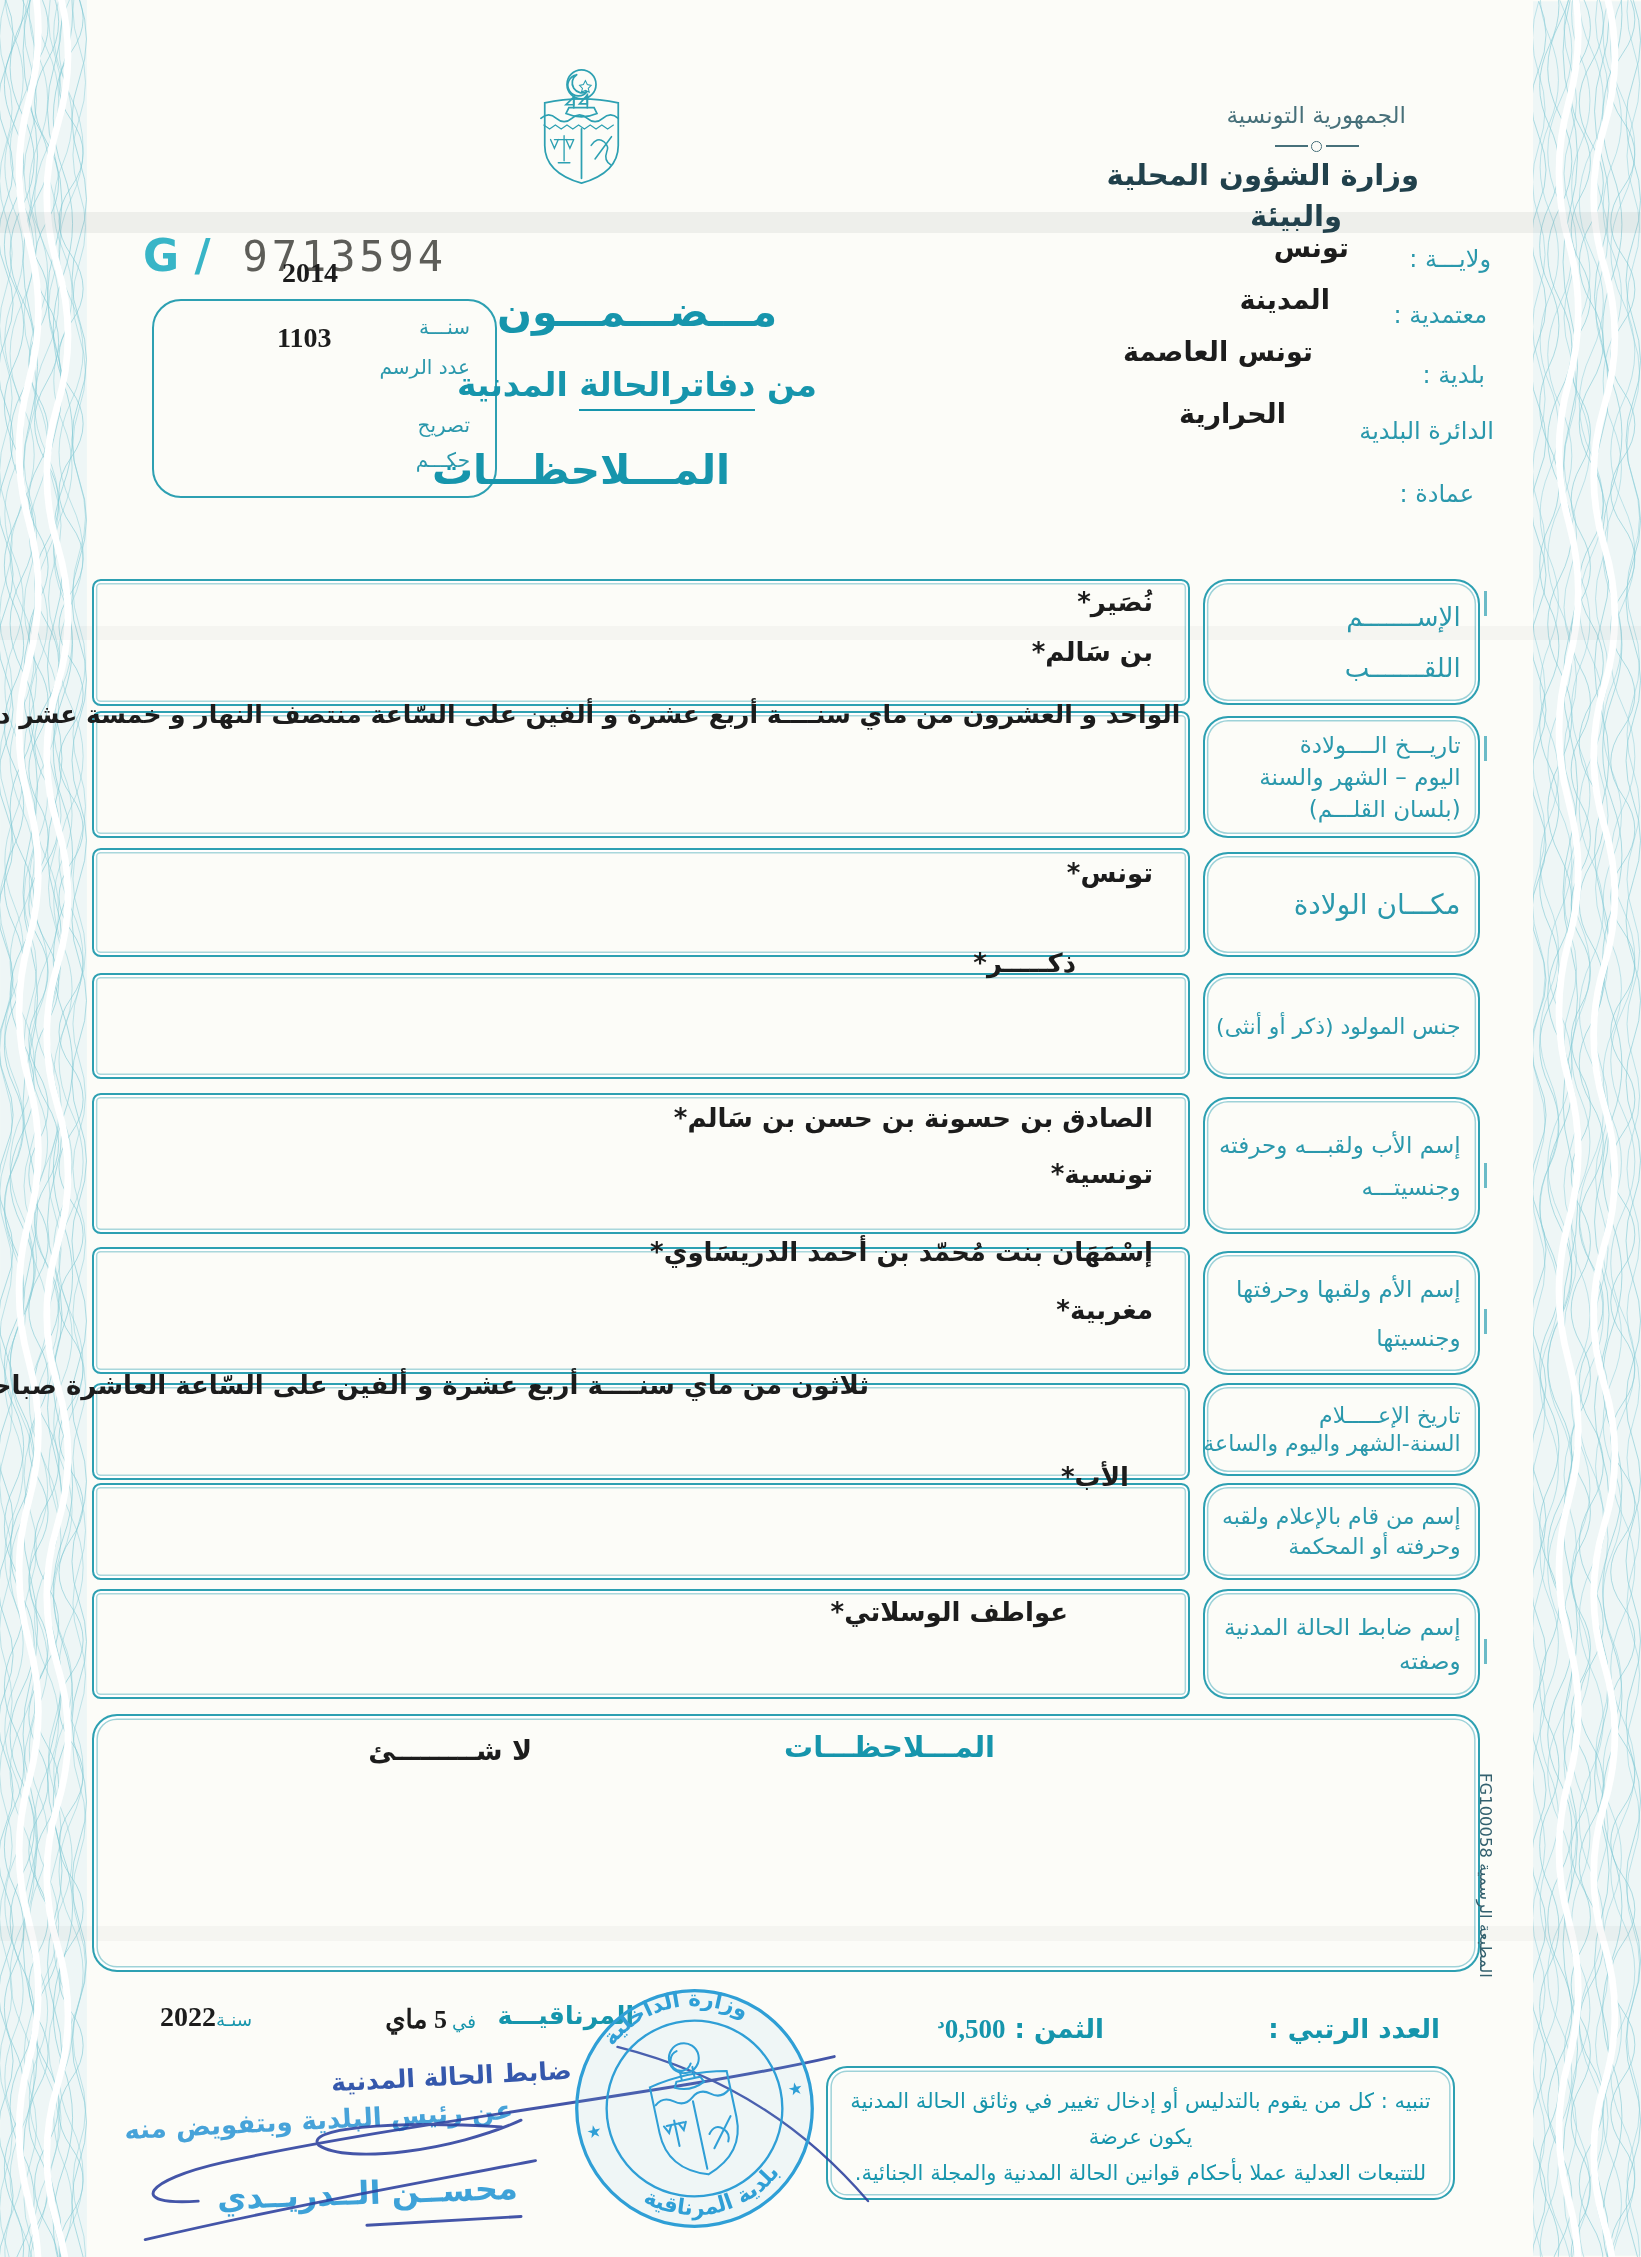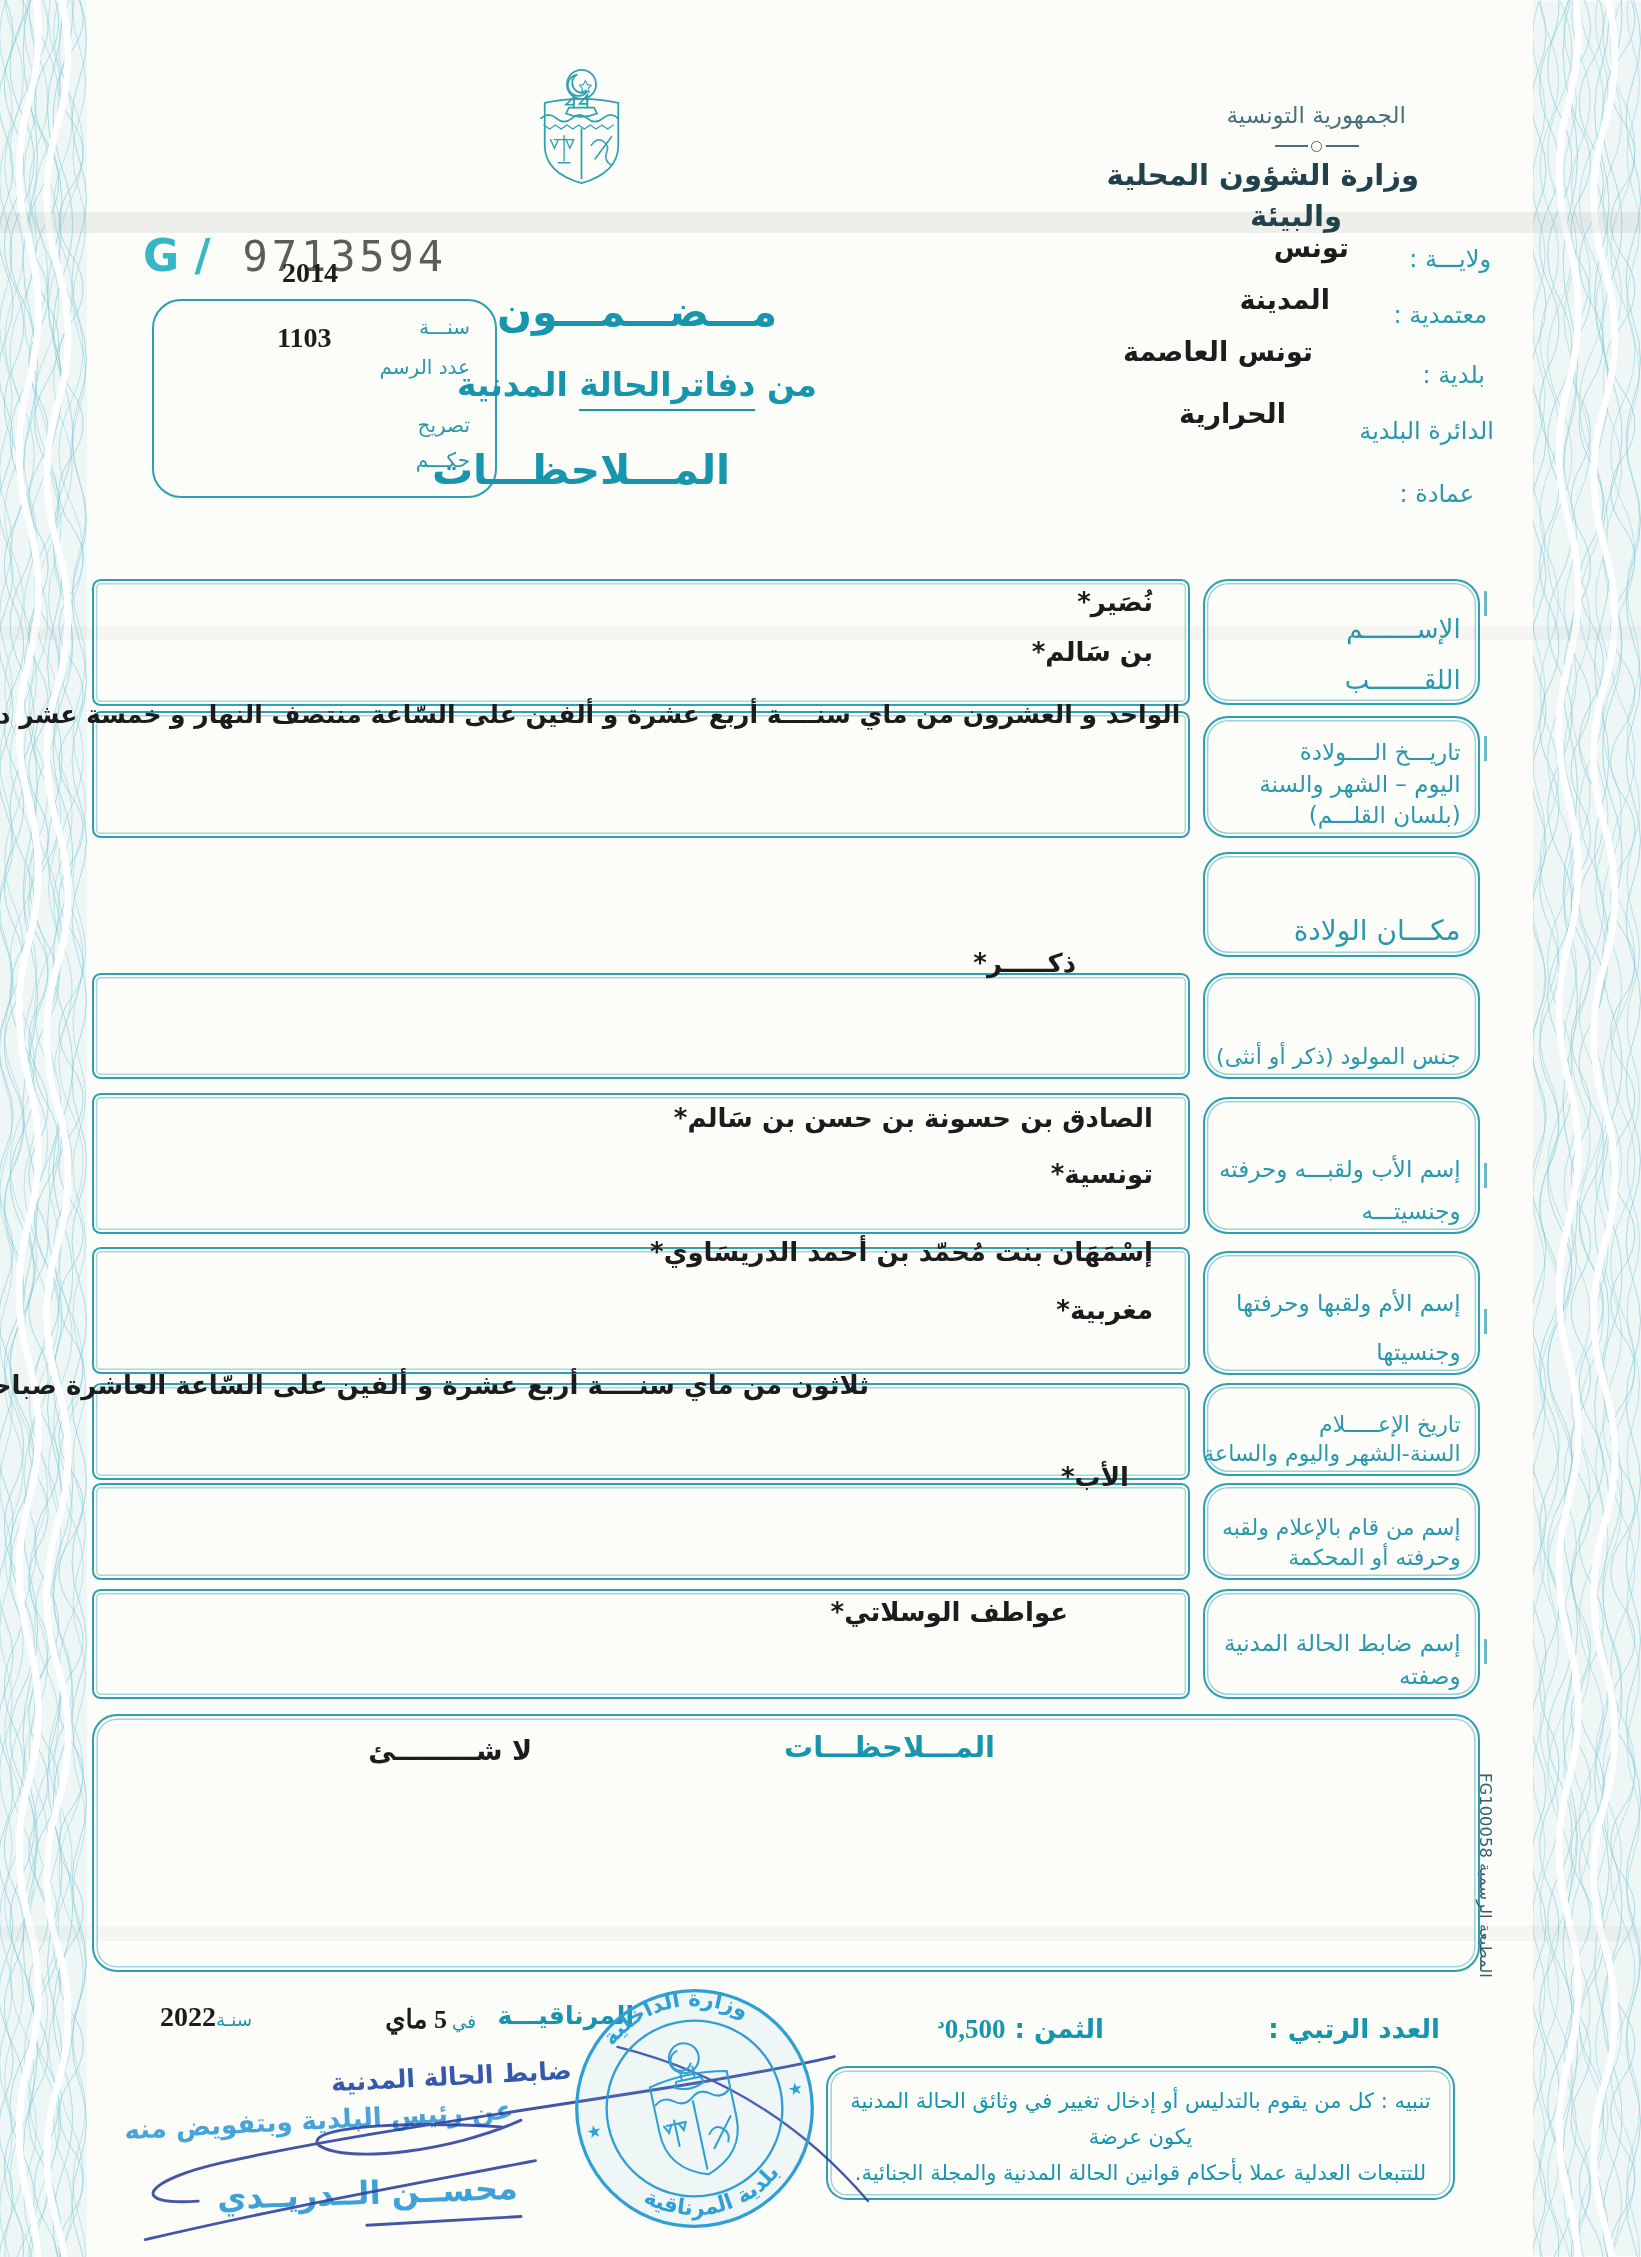"الإســـــــم" .lblbox { justify-content: flex-end -> center }
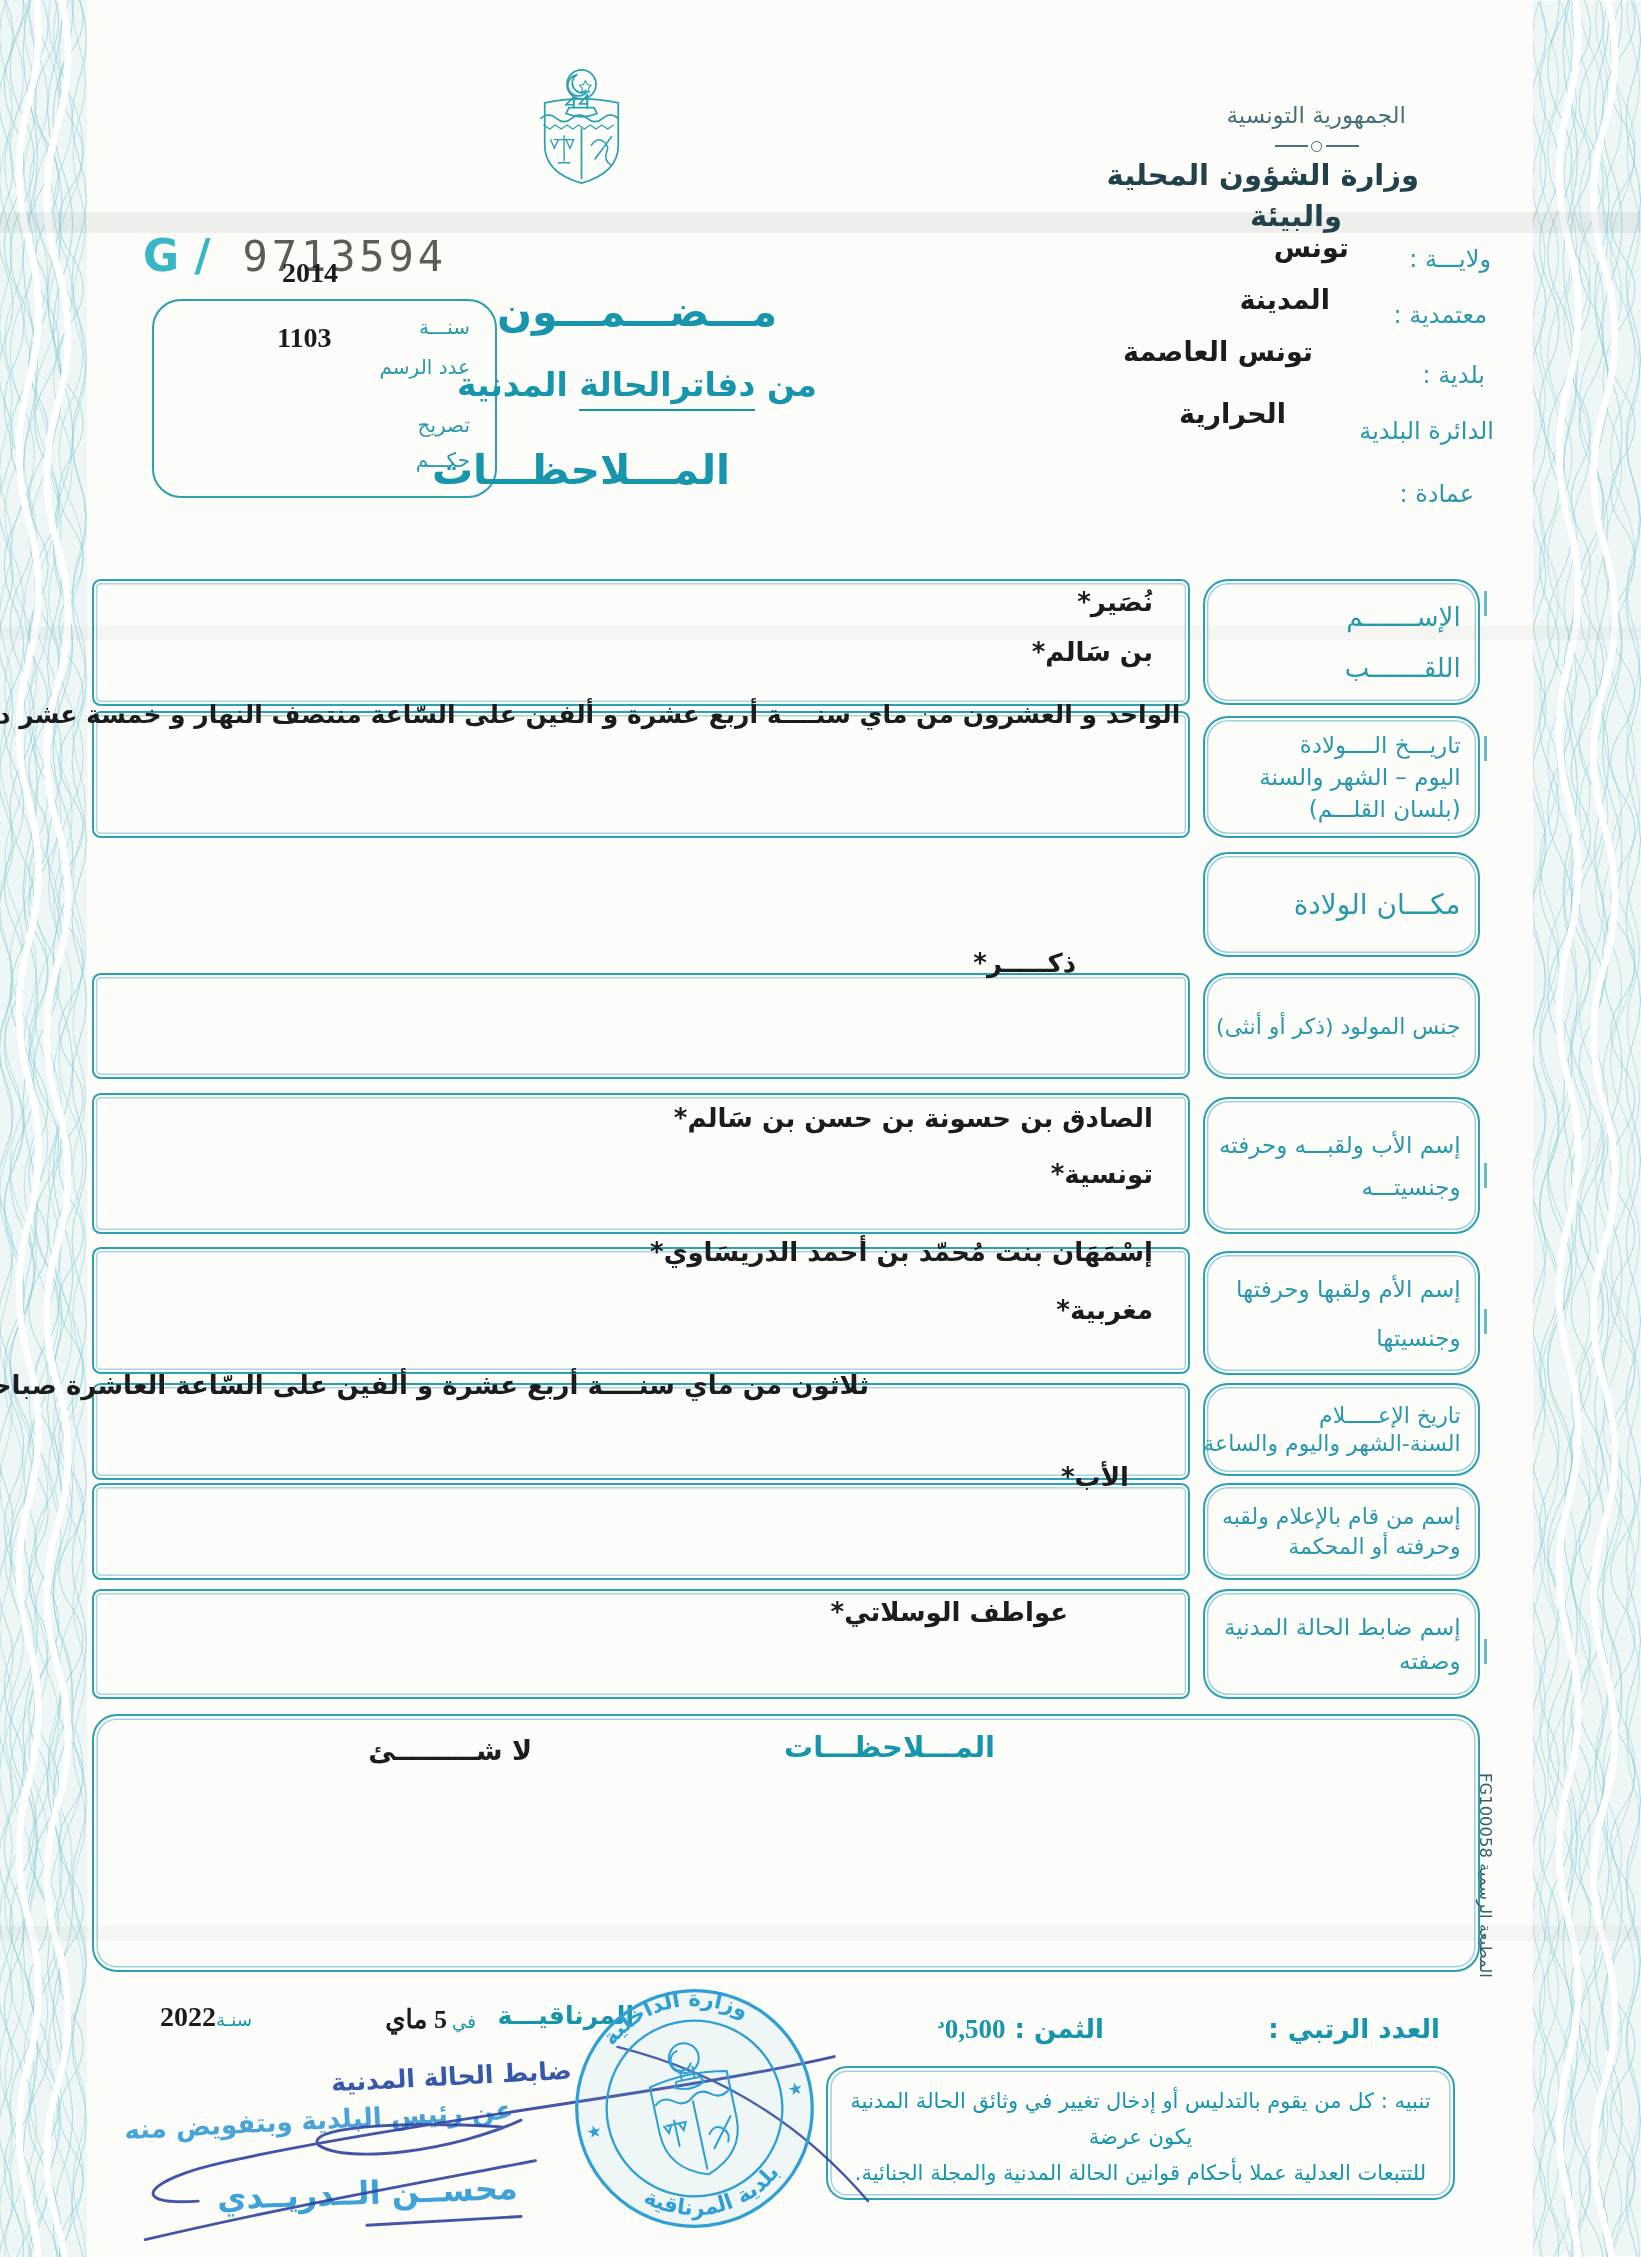"تونس*" div.valbox { html: none -> <div> <span>تونس*</span> </div> }
